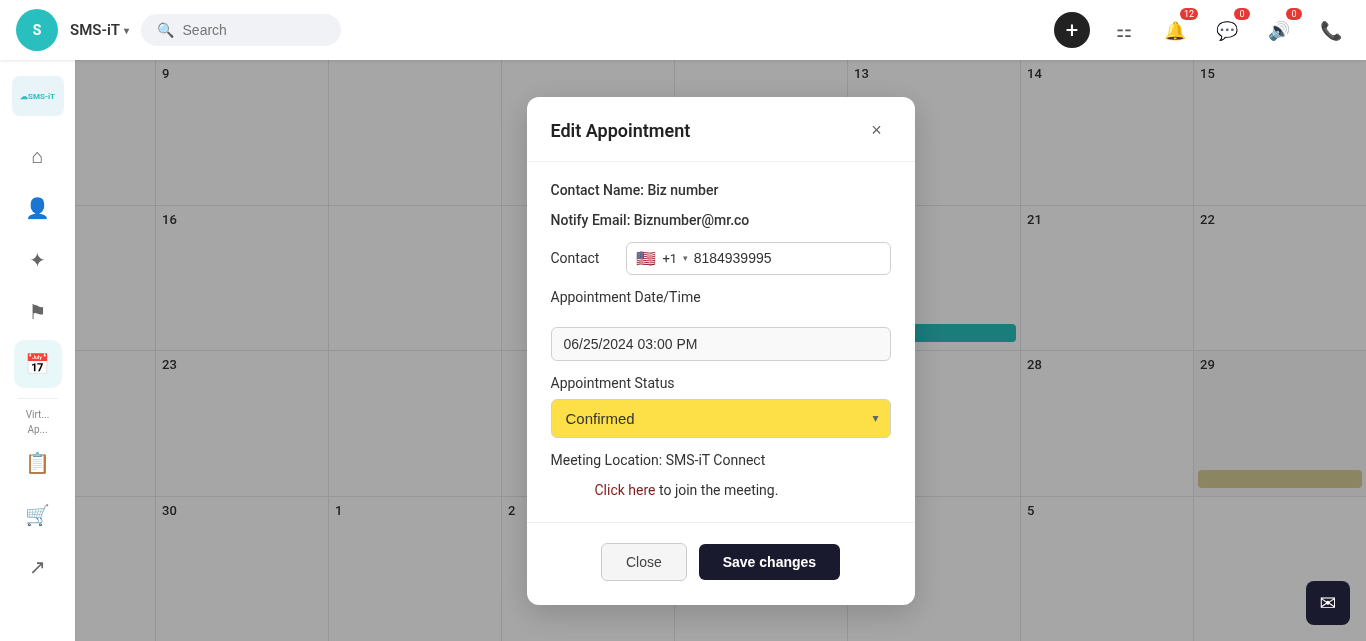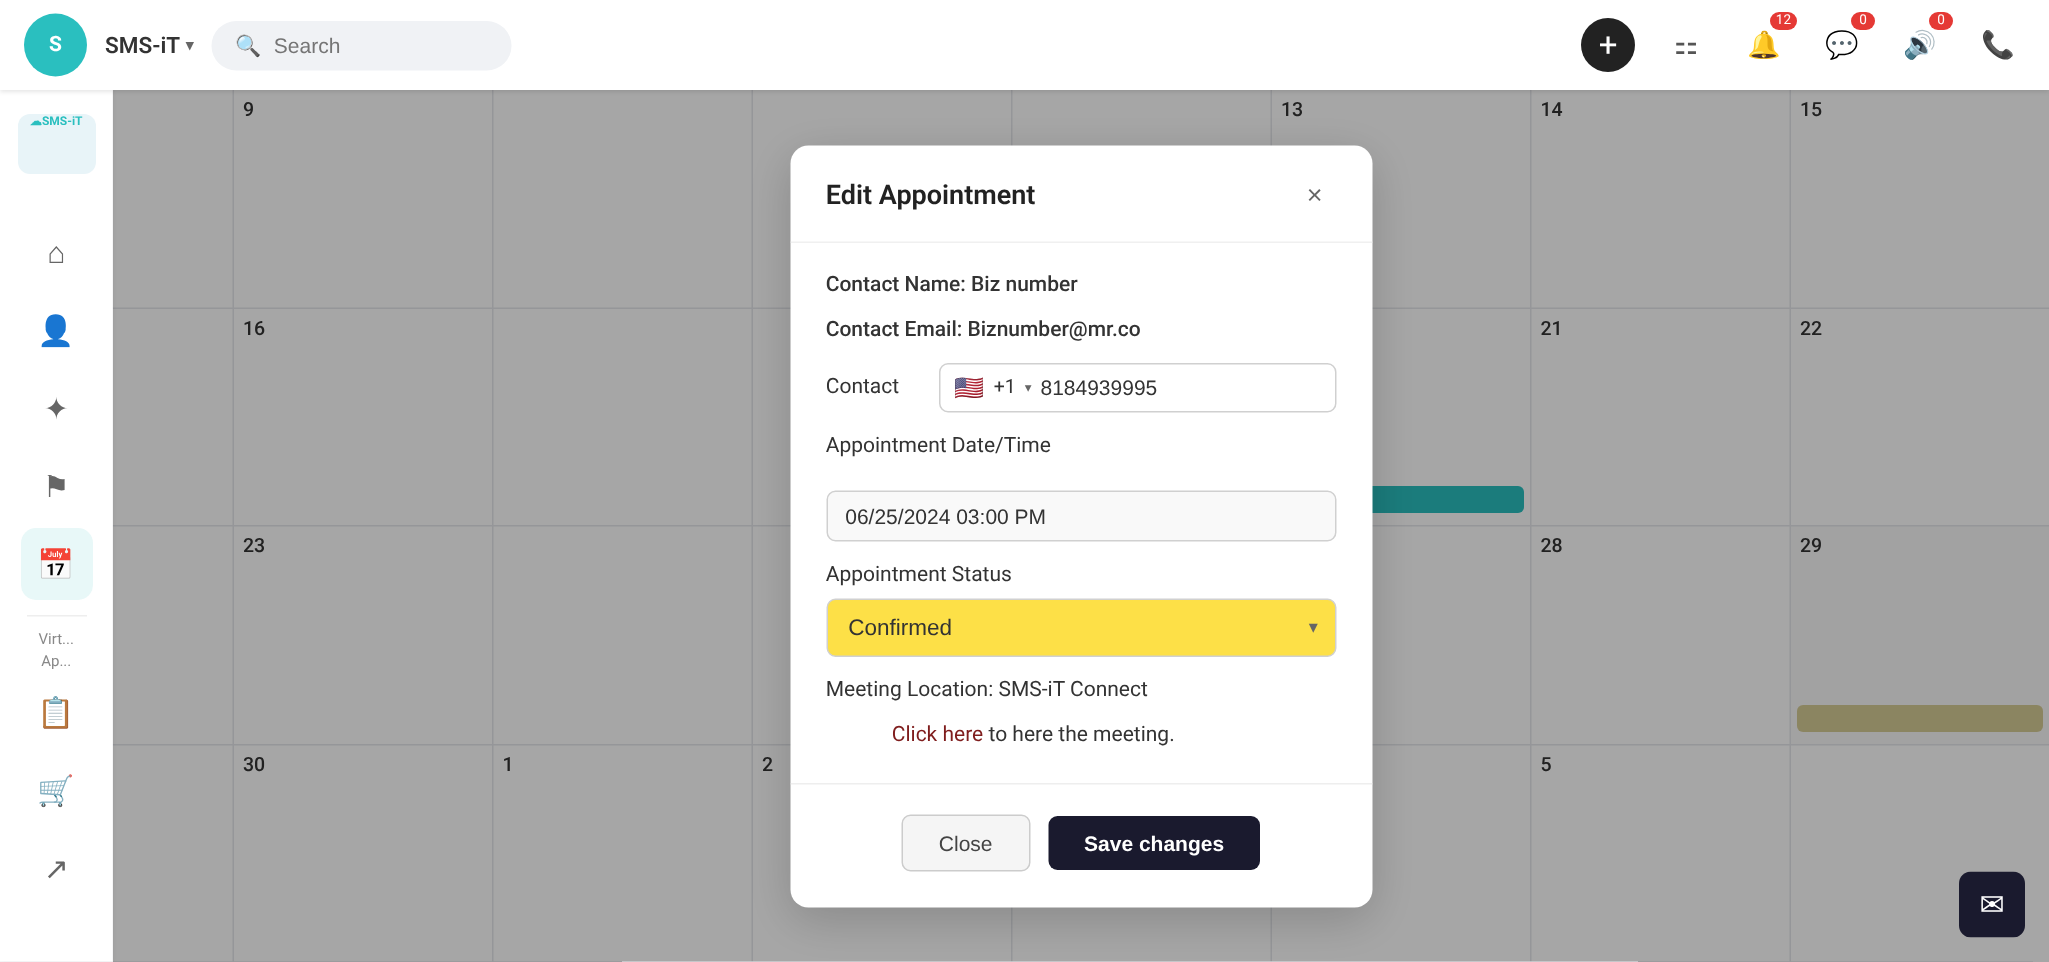"☁SMS-iT" .sidebar-logo { align-items: none -> center; margin-bottom: 24px -> 12px }
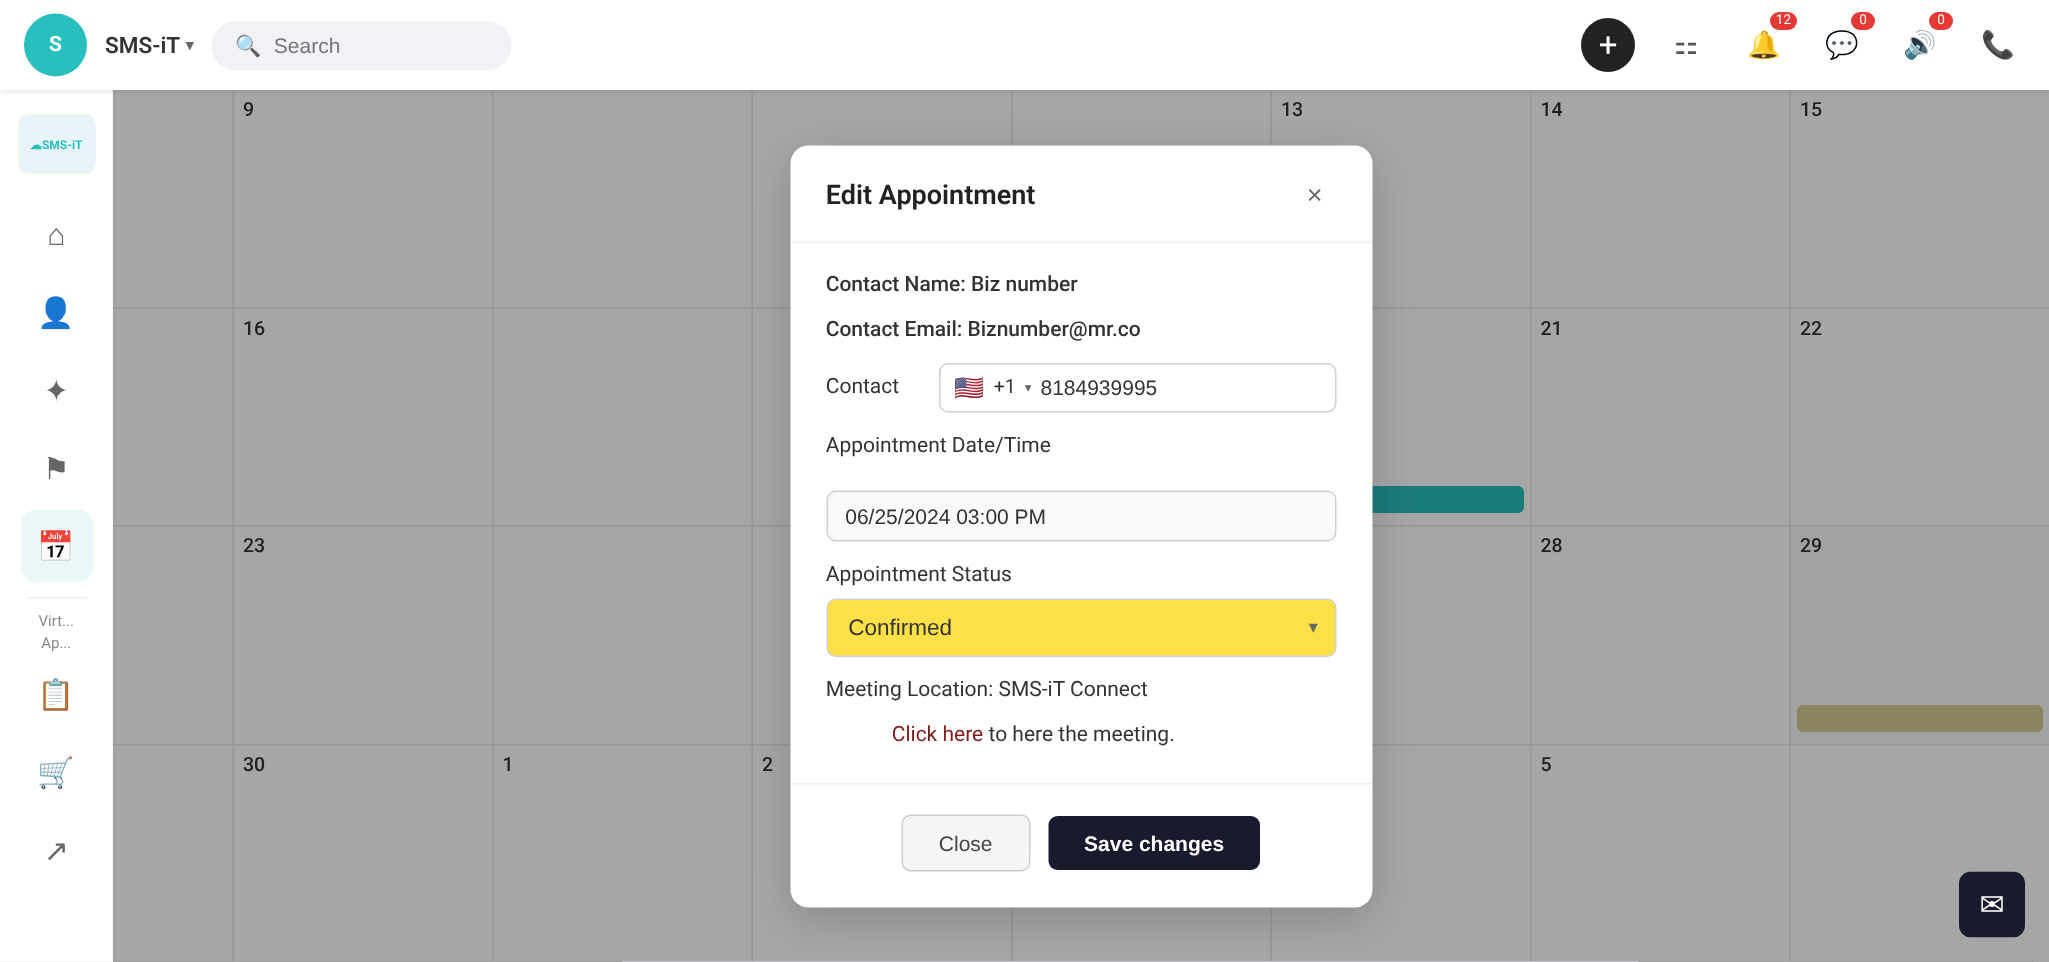"Contact Email:" span { text: Contact -> Notify }
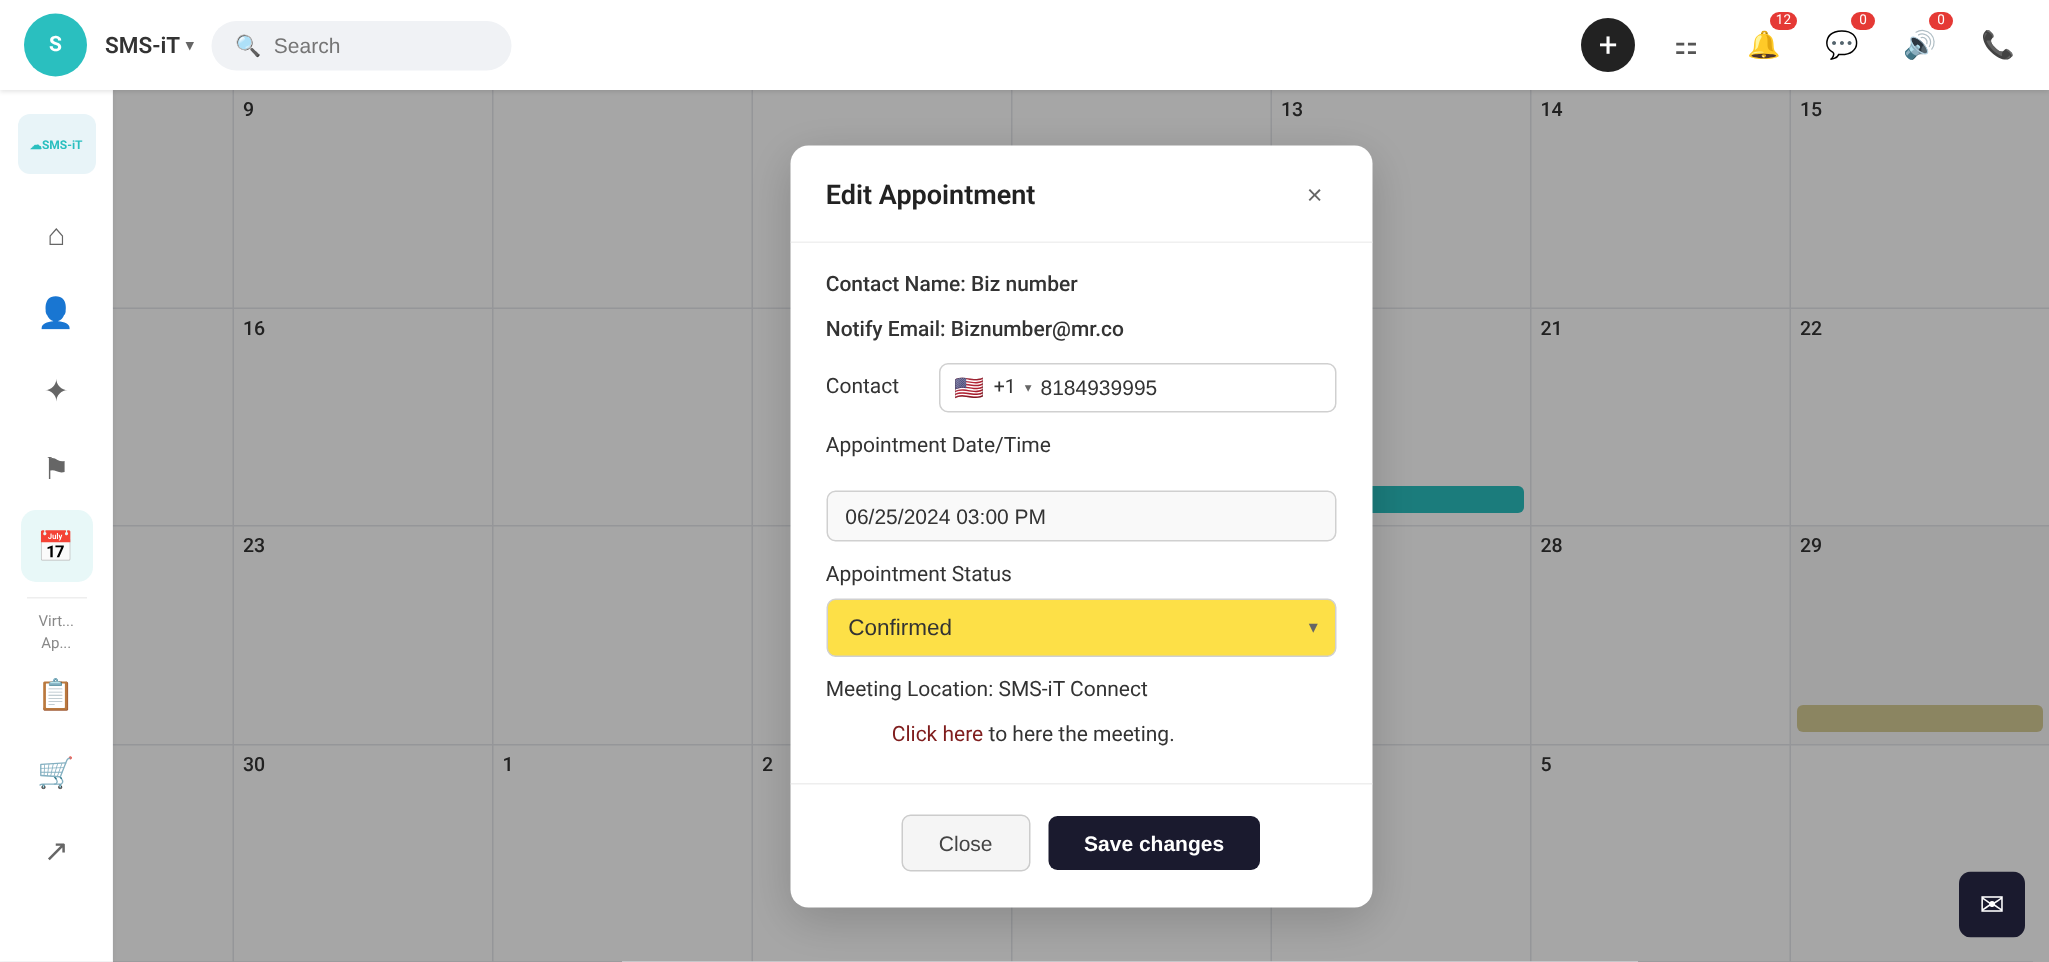"to here the meeting." span { text: here -> join }
